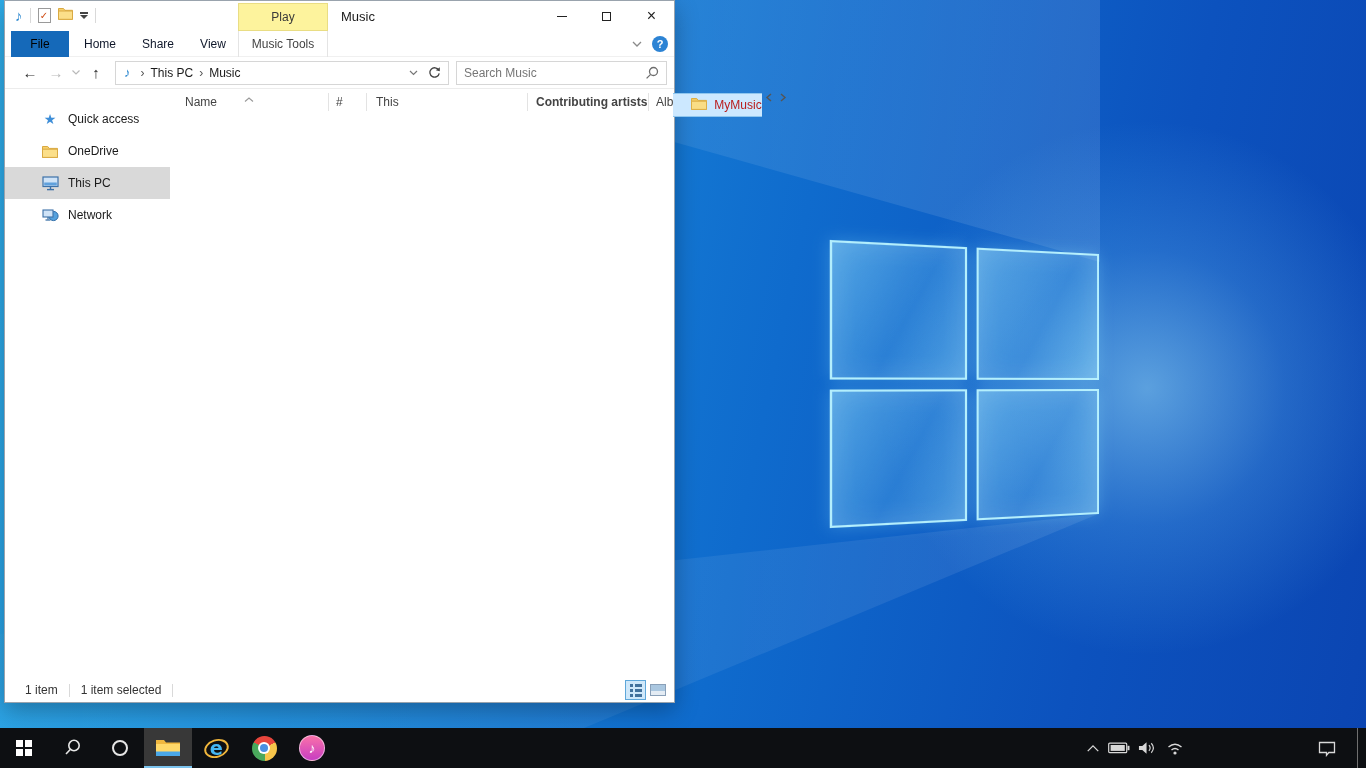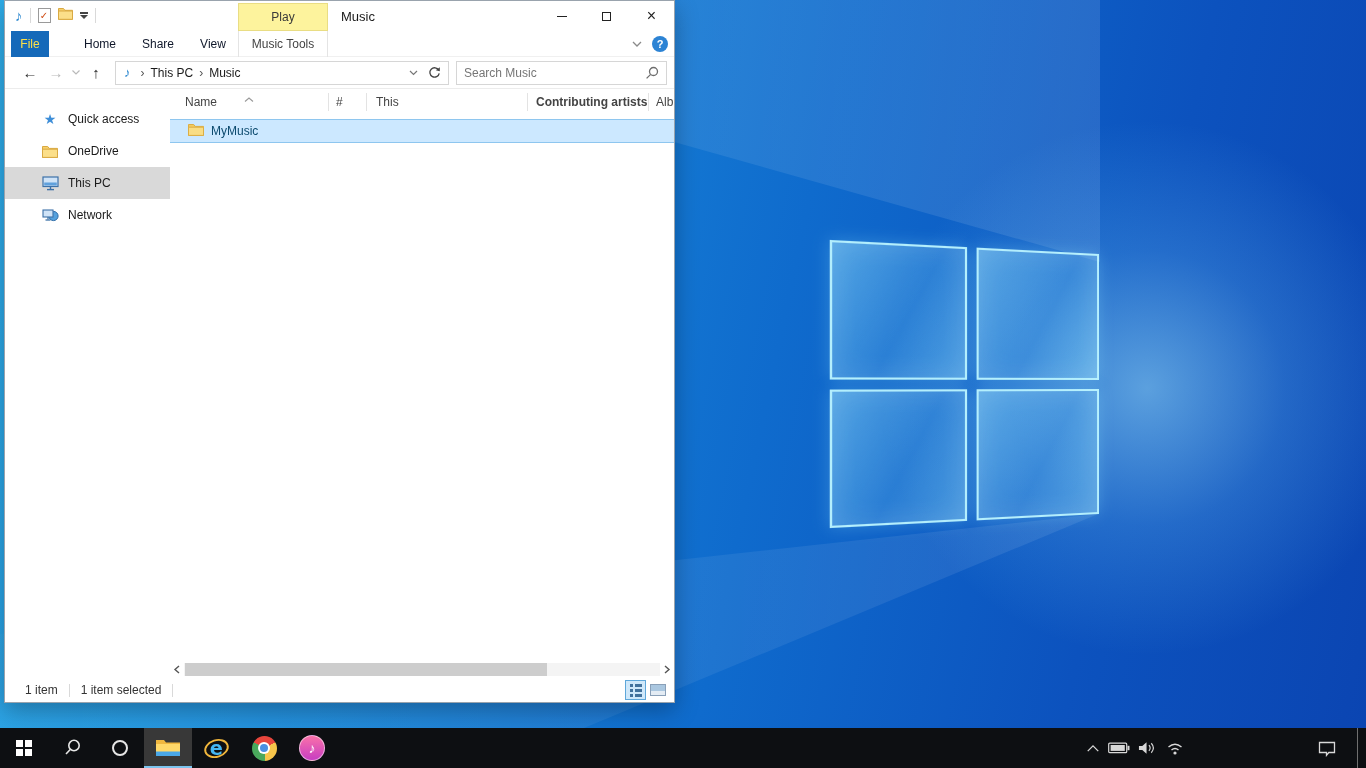"File" .tab-file { color: #fde047 -> #000000; width: 38px -> 58px }
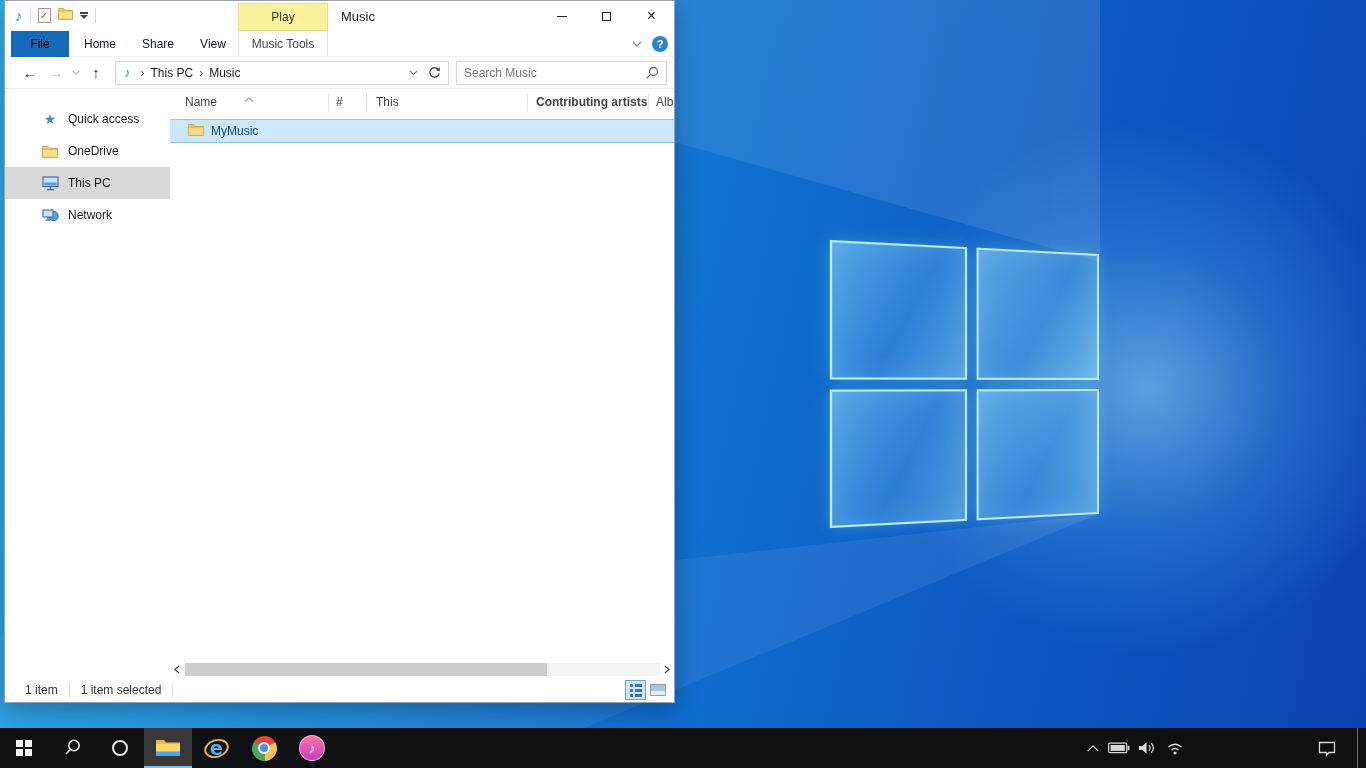"Name" .main { flex-direction: column -> row }
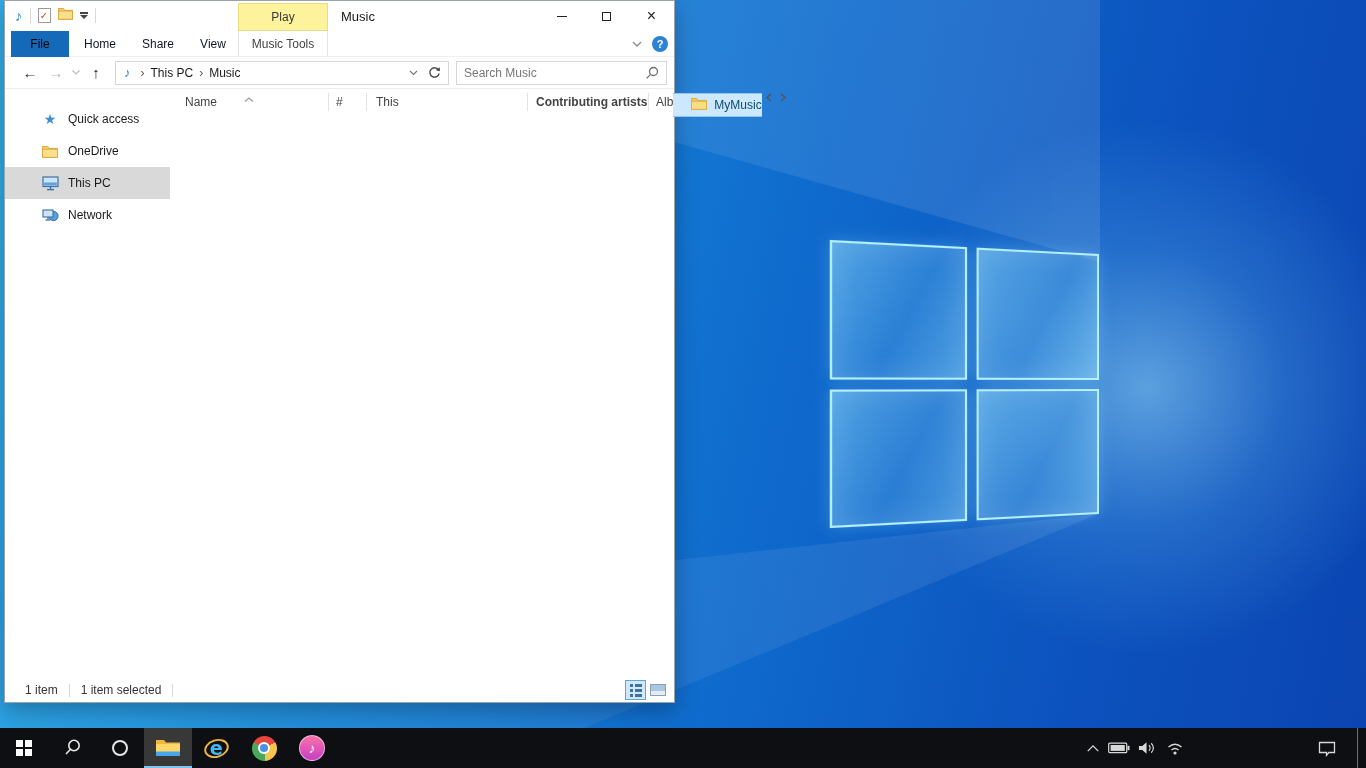"MyMusic" .frow { color: #0c4a6e -> #b91c1c }
